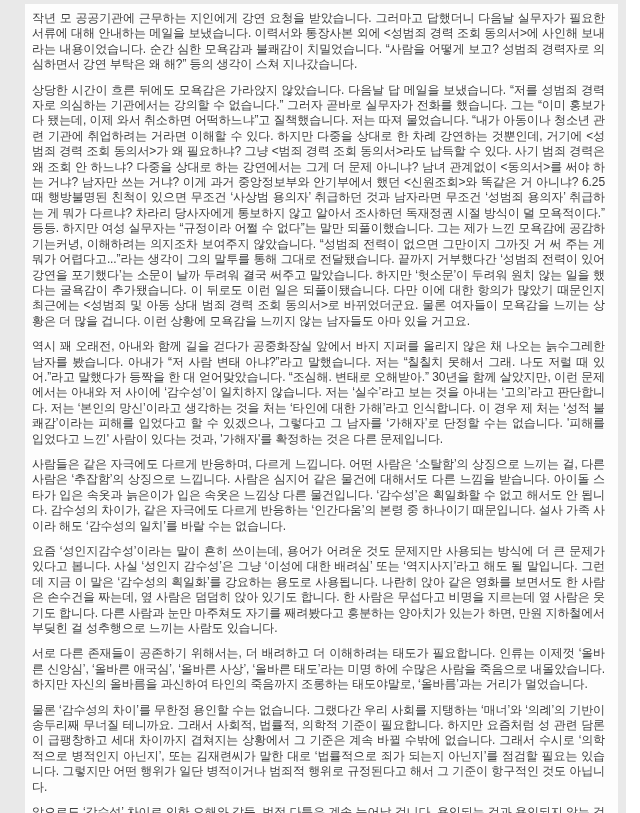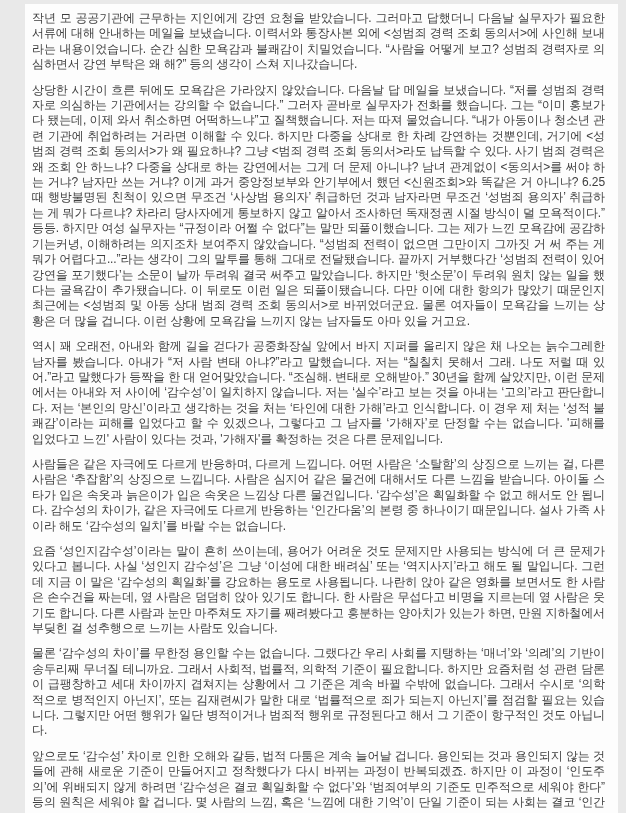"서로 다른 존재들이 공존하기 위해서는," p { html: none -> <p>서로 다른 존재들이 공존하기 위해서는, 더 배려하고 더 이해하려는 태도가 필요합니다. 인류는 이제껏 ‘올바른 신앙심’, ‘올바른 애국심’, ‘올바른 사상’, ‘올바른 태도’라는 미명 하에 수많은 사람을 죽음으로 내몰았습니다. 하지만 자신의 올바름을 과신하여 타인의 죽음까지 조롱하는 태도야말로, ‘올바름’과는 거리가 멀었습니다.</p> }
